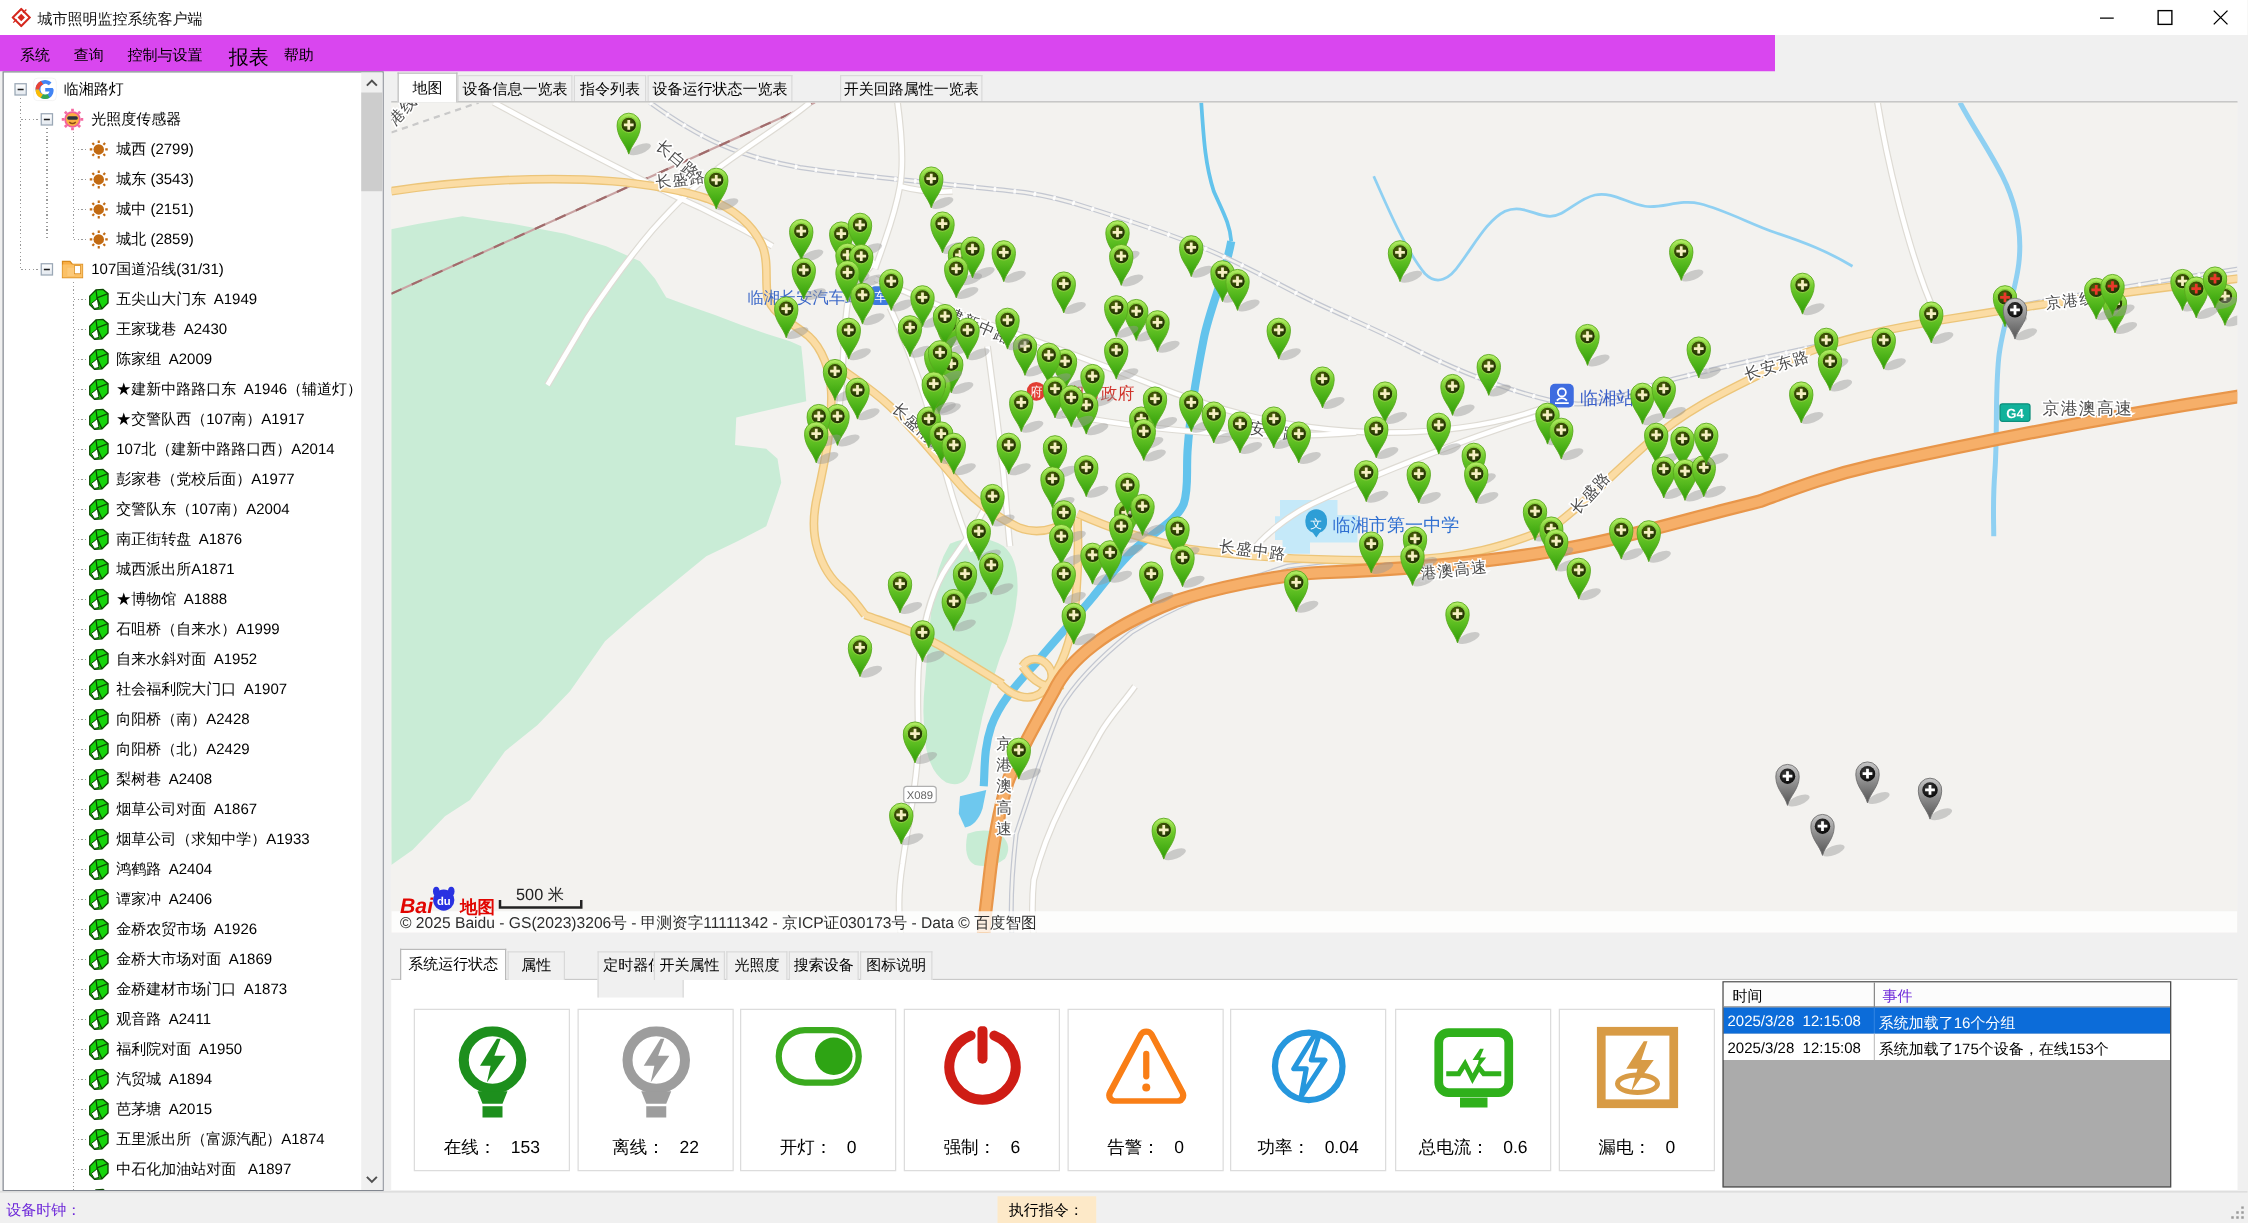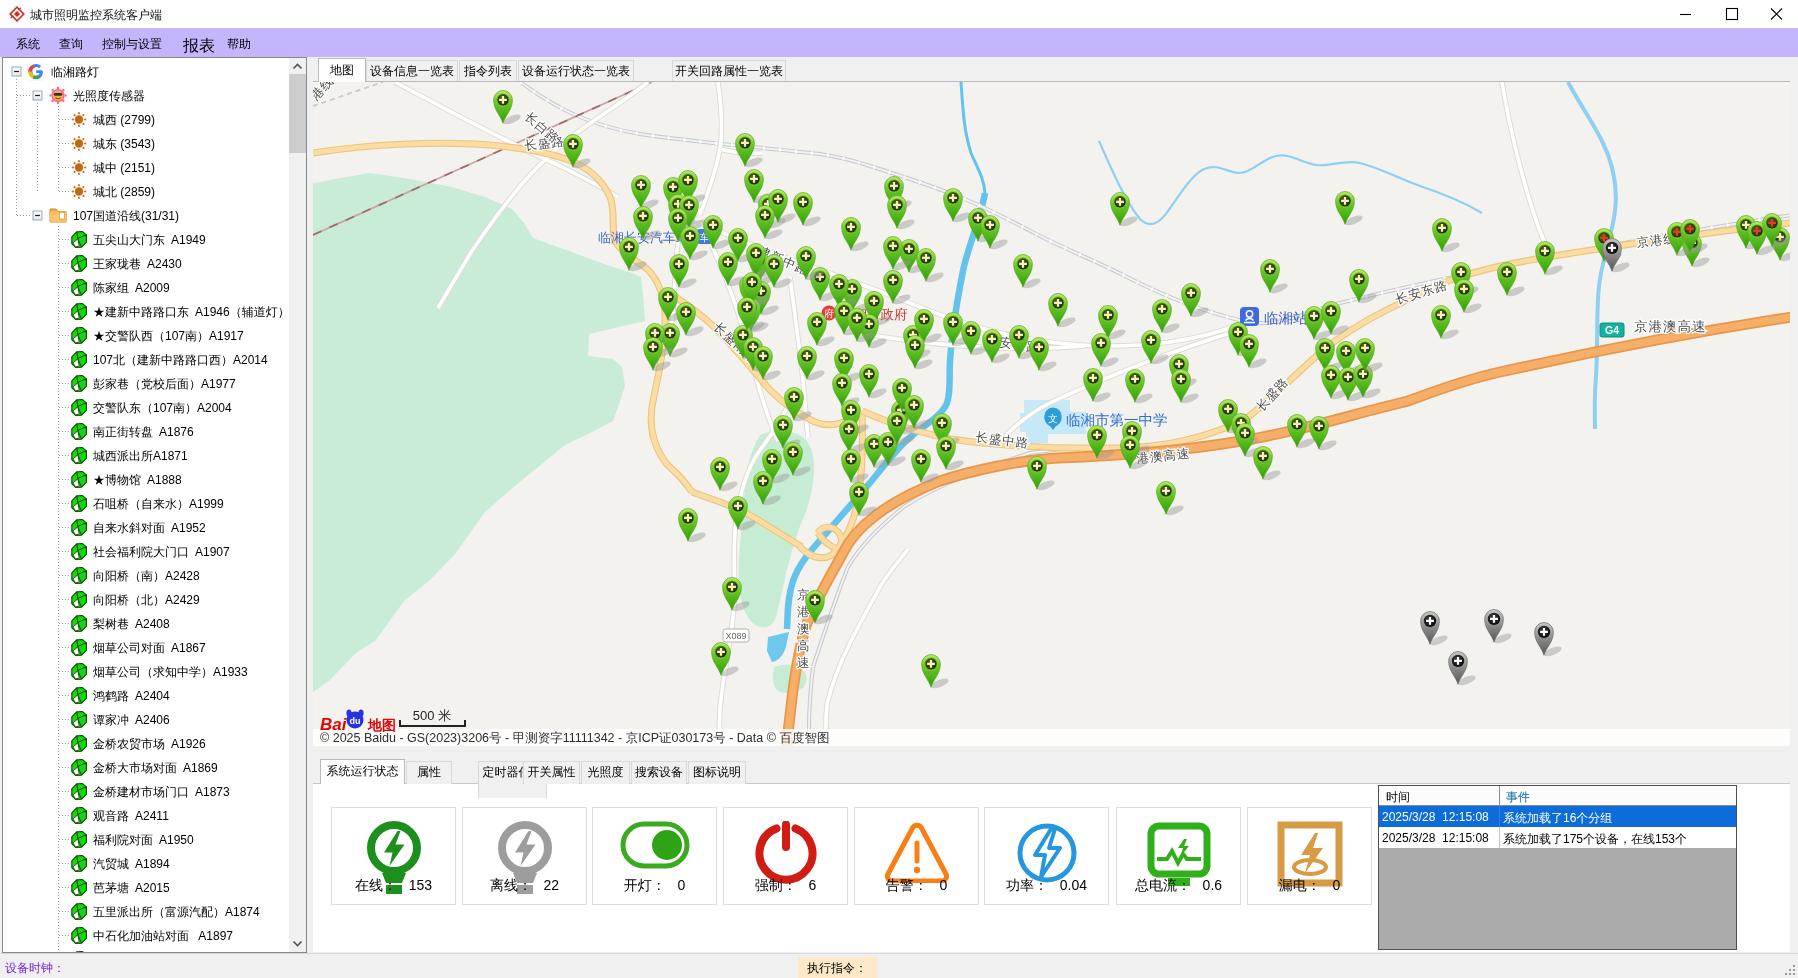"系统" div.abs { background: #c4b5fd -> #d946ef; width: 1798px -> 1420px }
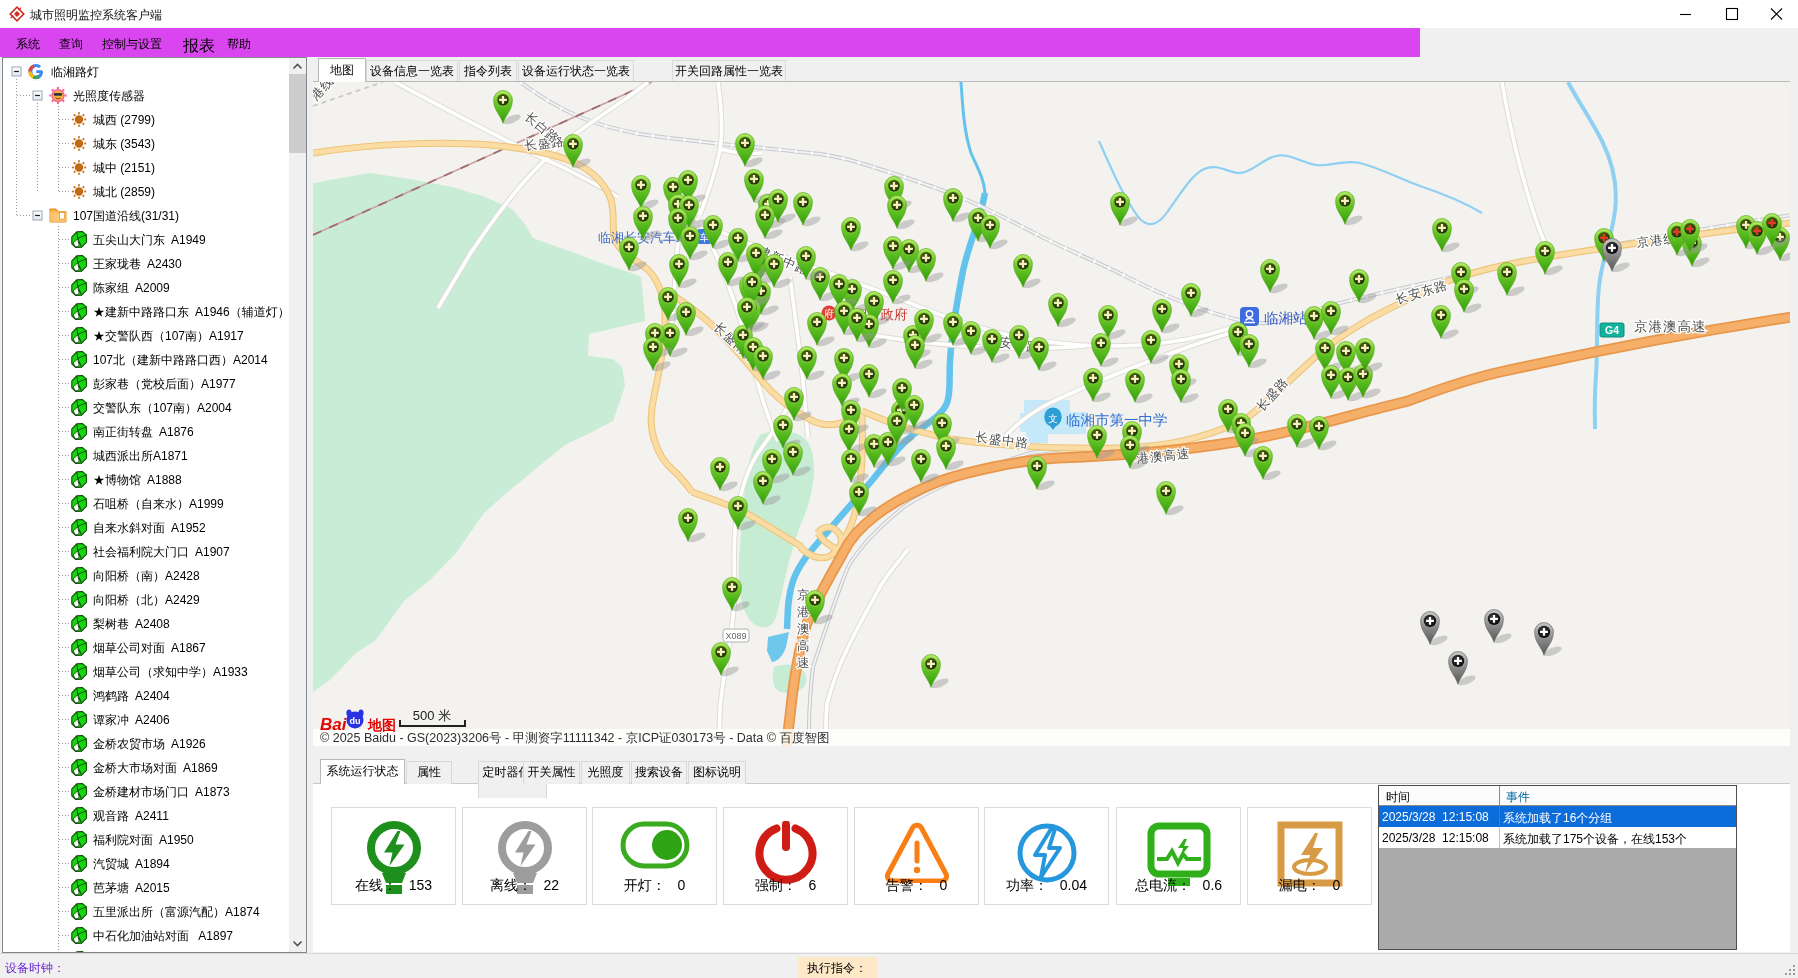"事件" span.abs { color: #0369a1 -> #6d28d9 }
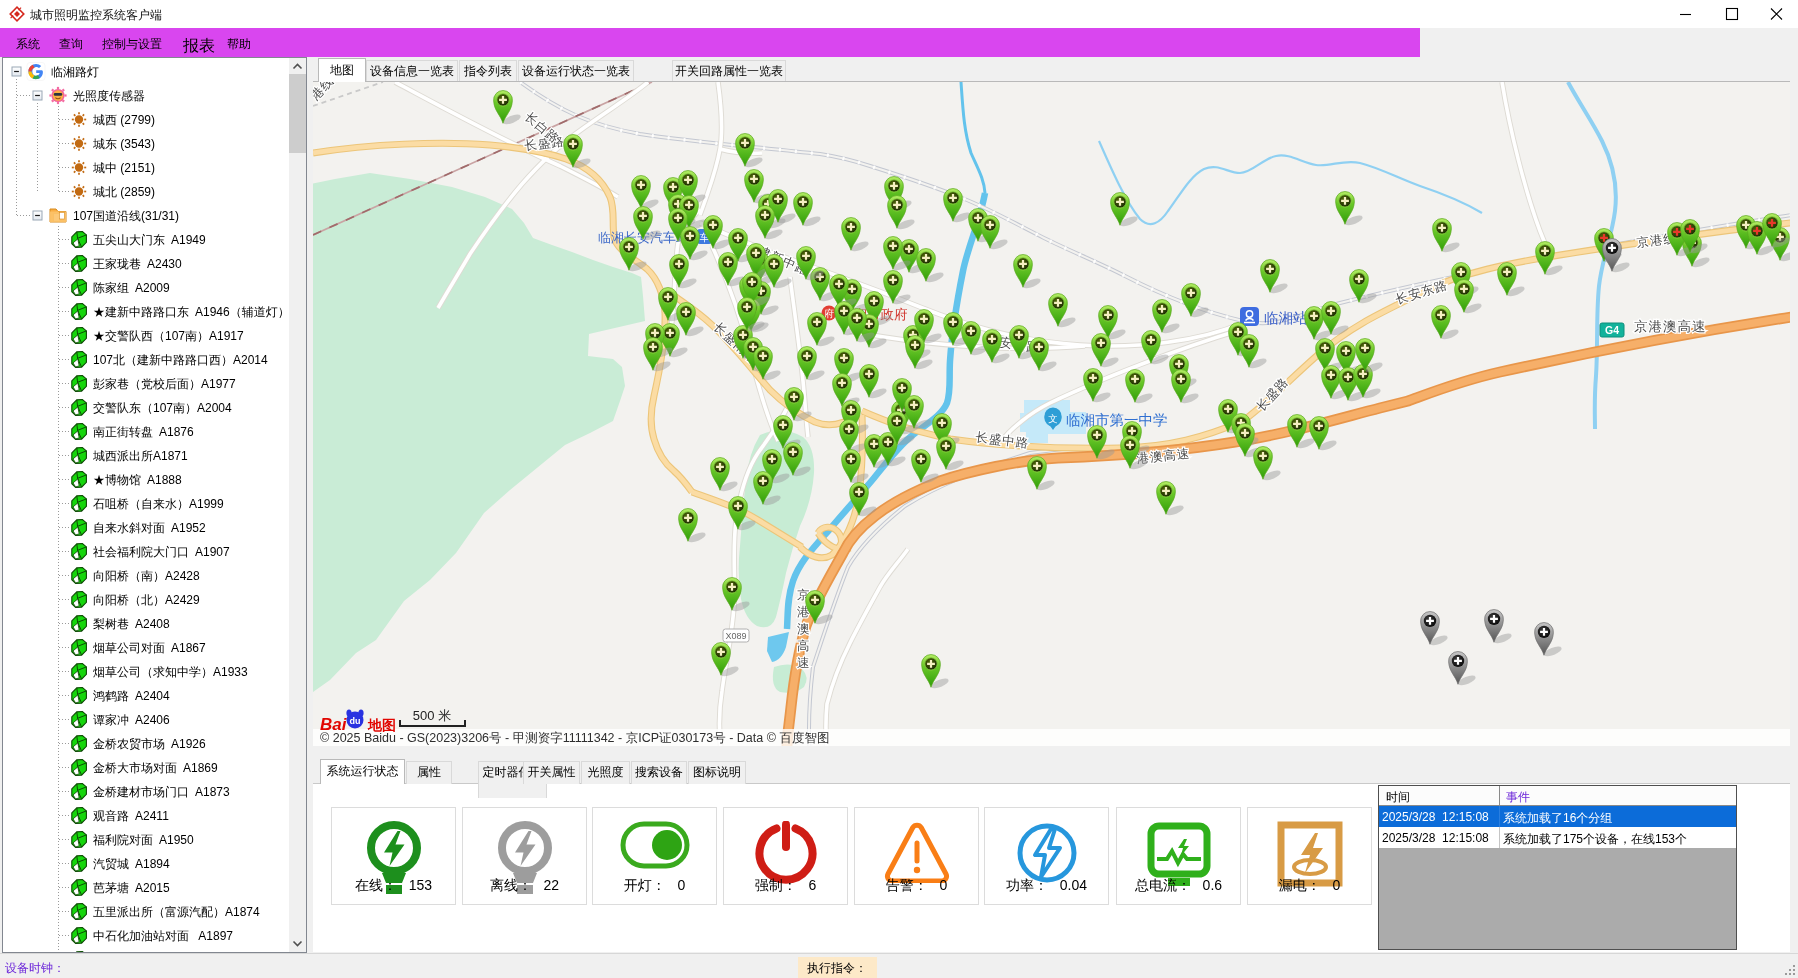"在线： 153" .card { height: 98px -> 130px }
